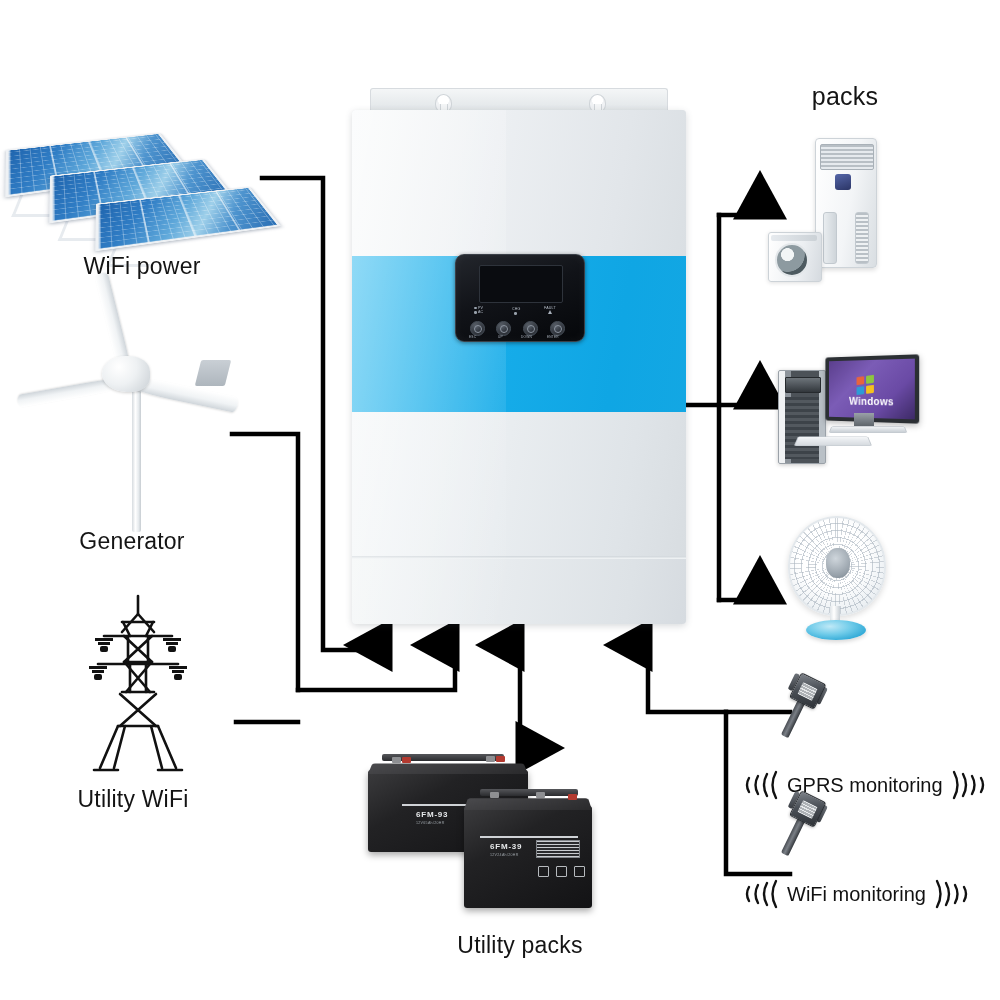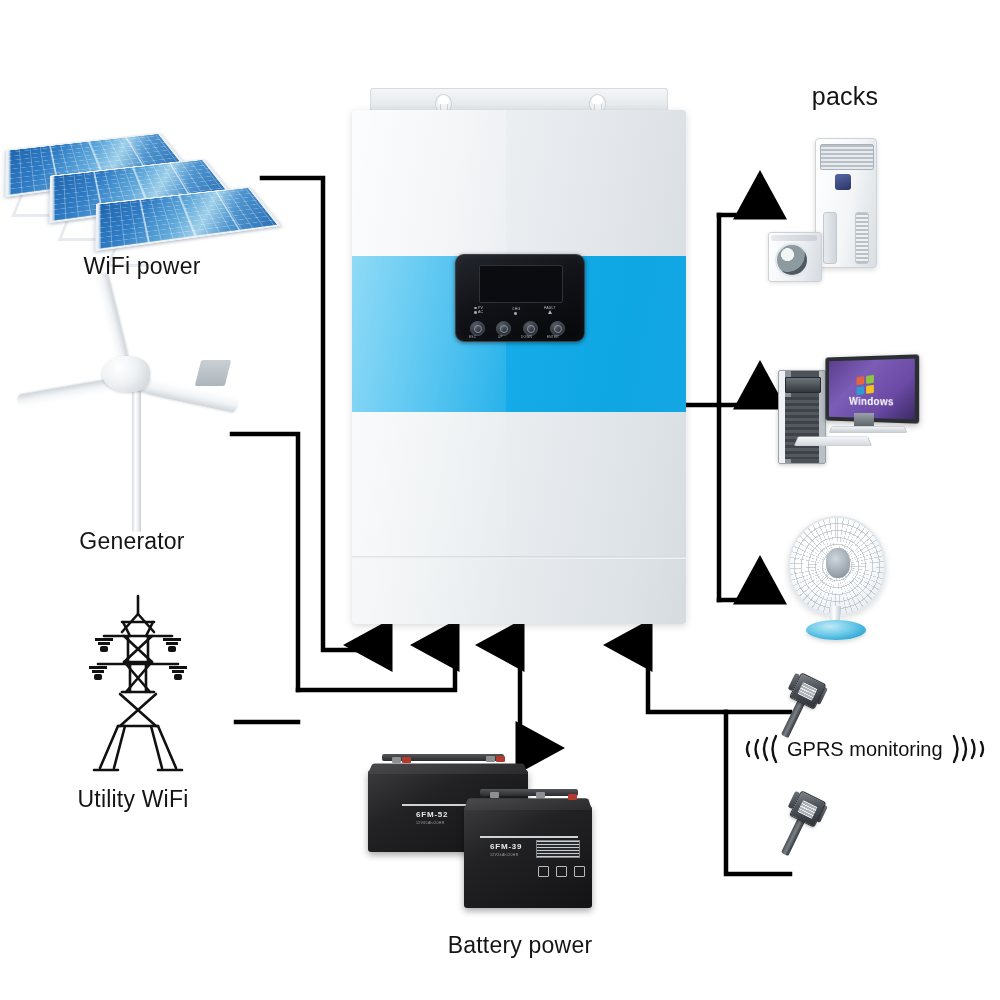"GPRS monitoring" div.wave-row { top: 732px -> 768px }
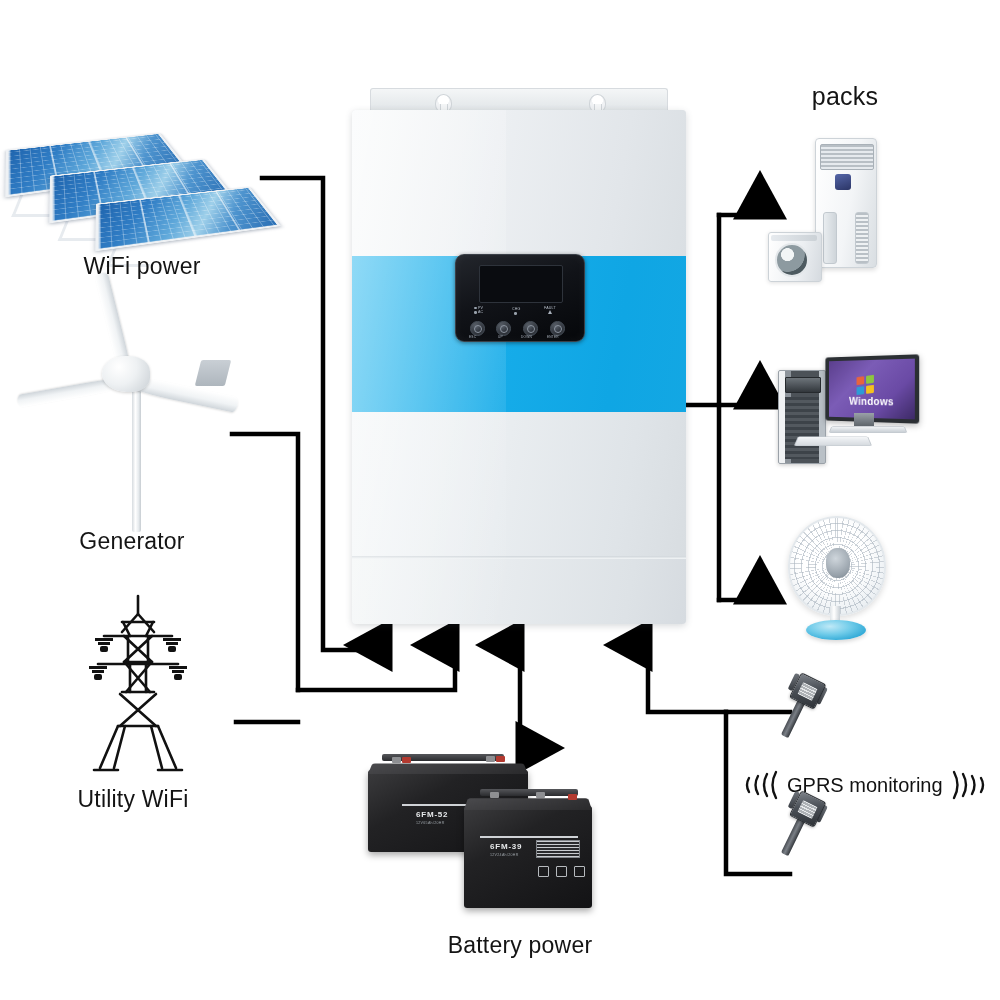"6FM-52" div.bat-txt { text: 6FM-52 -> 6FM-93 }
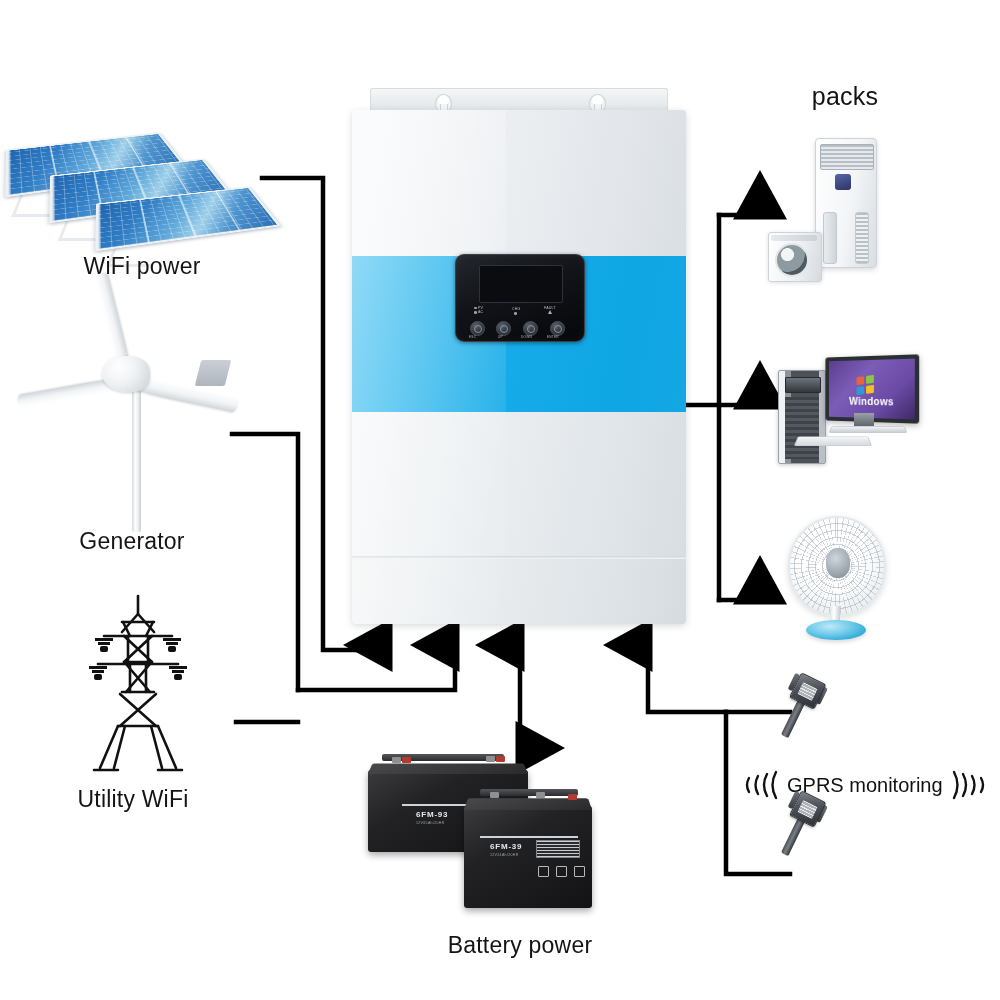"WiFi monitoring" div.wave-row { html: none -> <div> <svg> <g> <path></path> <path></path> <path></path> <path></path> </g> </svg> <span>WiFi monitoring</span> <svg> <g> <path></path> <path></path> <path></path> <path></path> </g> </svg> </div> }
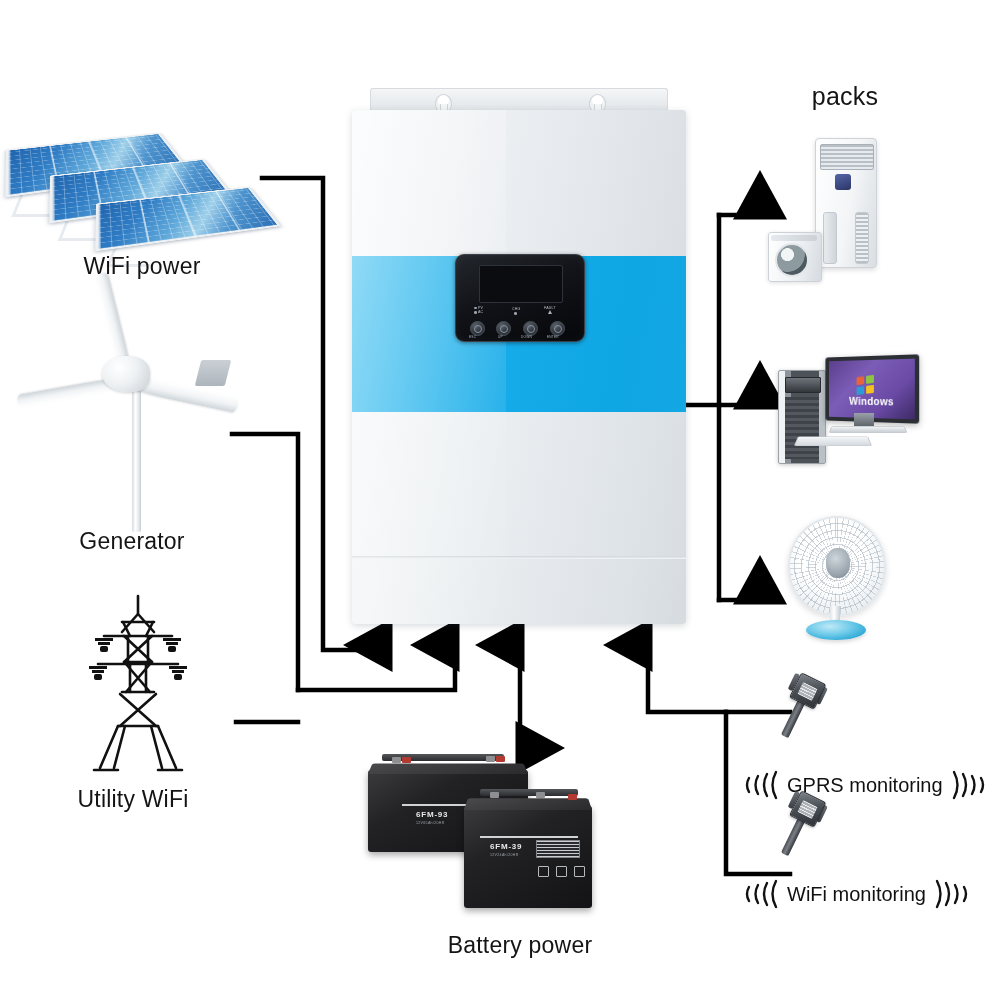"Battery power" div.lbl { text: Battery power -> Utility packs }
